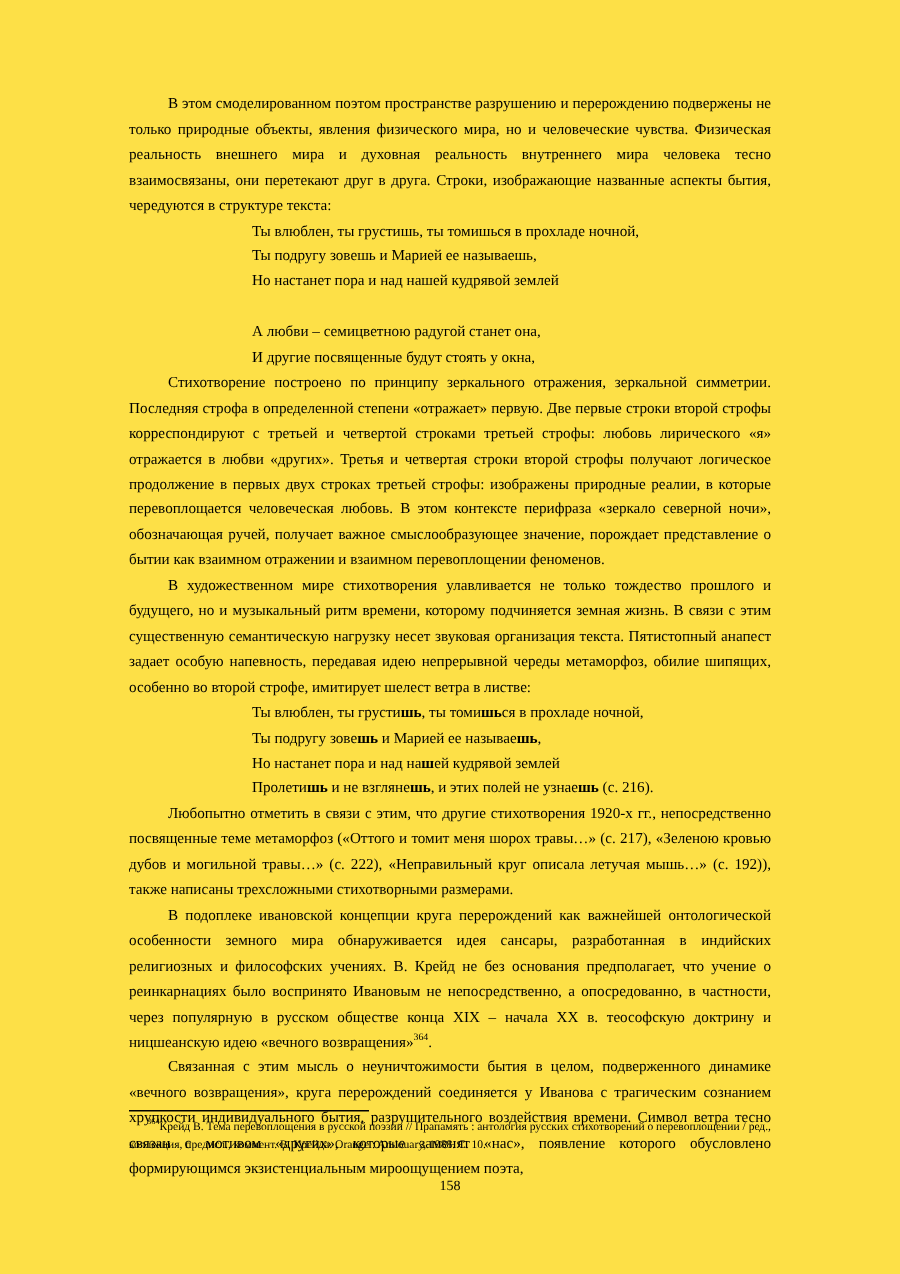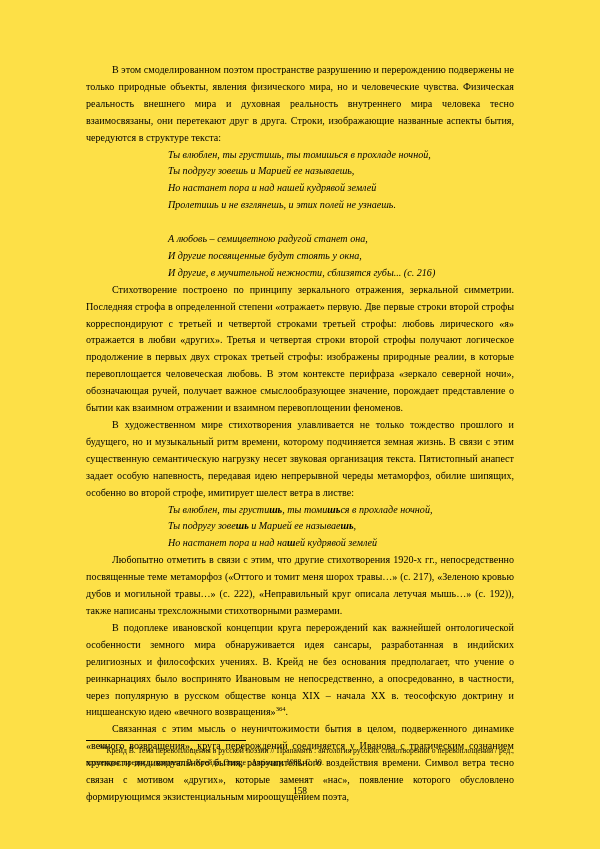"Ты влюблен, ты грустишь, ты" .verse-line { font-style: italic -> none }
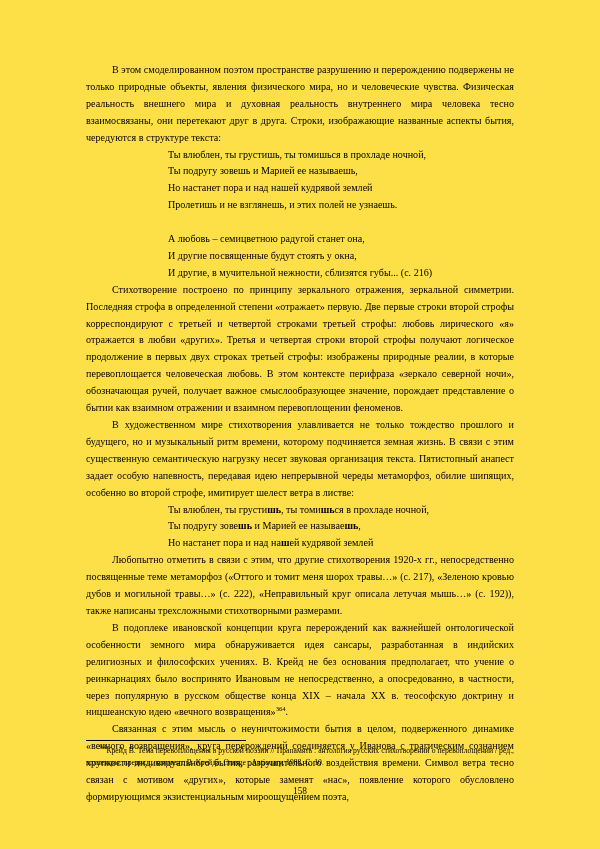"Пролетишь и не взглянешь, и" div.verse-line { html: <div>Пролетишь и не взглянешь, и этих полей не узнаешь.</div> -> none }
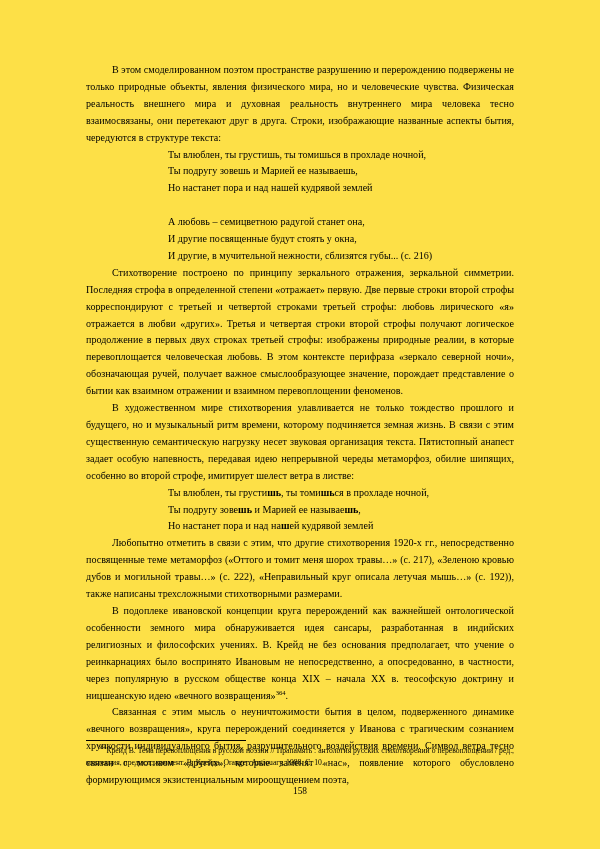"А любовь – семицветною радугой" div.verse-line { text: любовь -> любви }
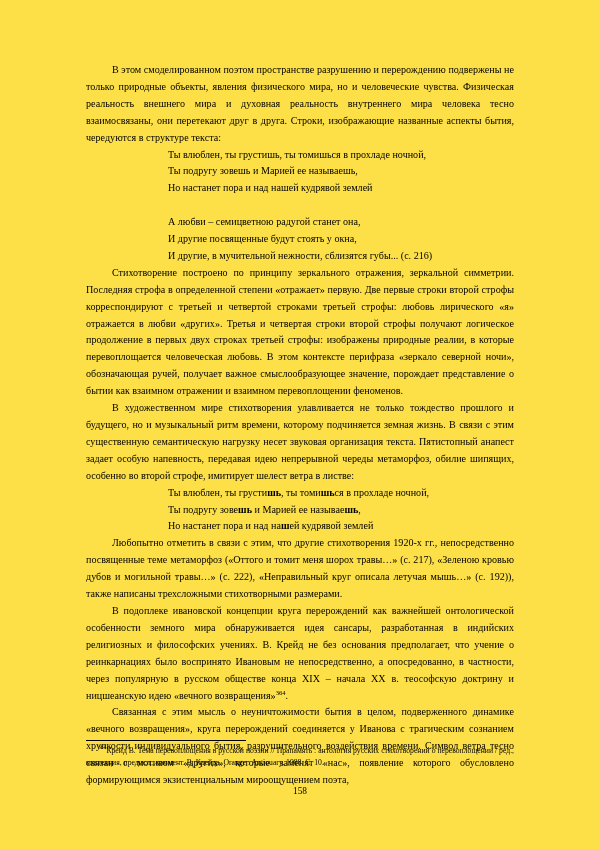"И другие, в мучительной нежности," div.verse-line { html: <div>И другие, в мучительной нежности, сблизятся губы... (с. 216)</div> -> none }
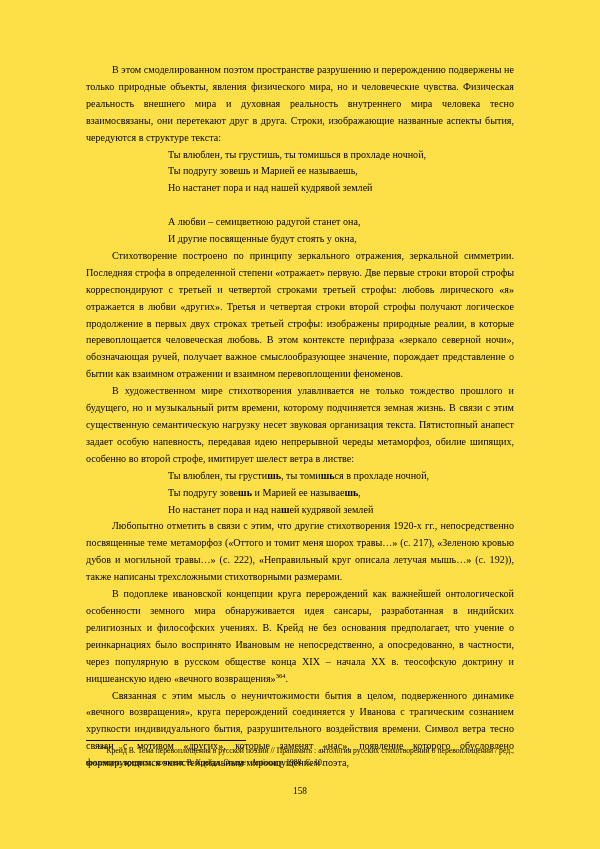"Пролетишь и не взглянешь, и" div.verse-line { html: none -> <div>Пролети<b>шь</b> и не взгляне<b>шь</b>, и этих полей не узнае<b>шь</b> (с. 216).</div> }
